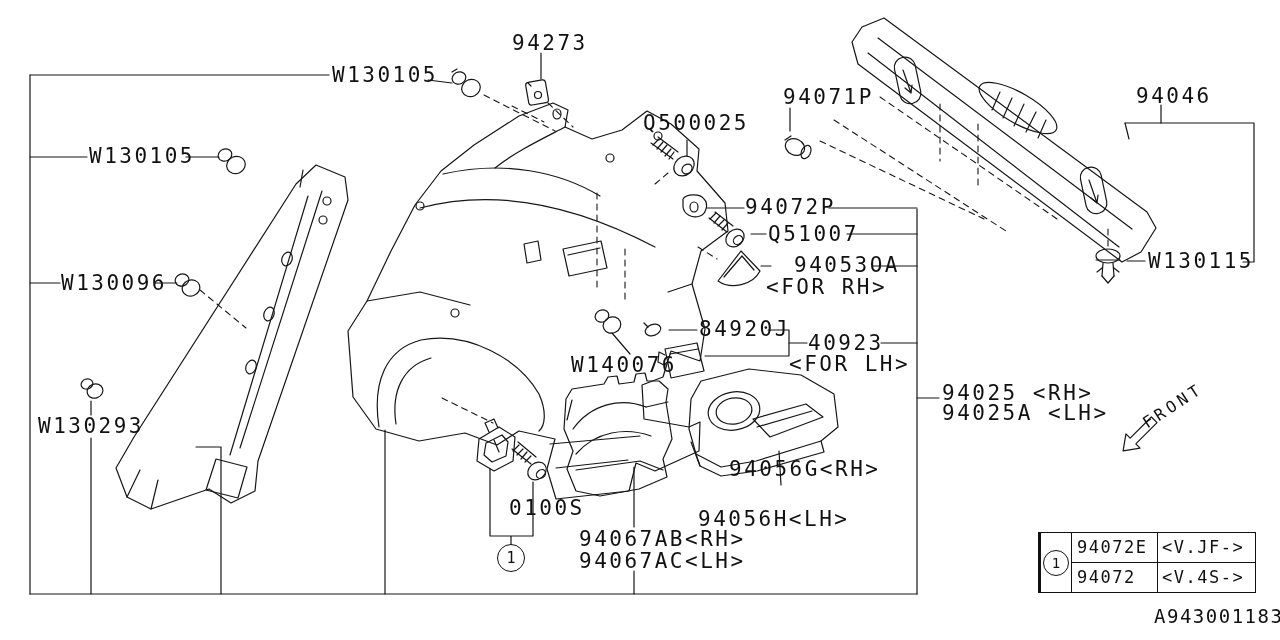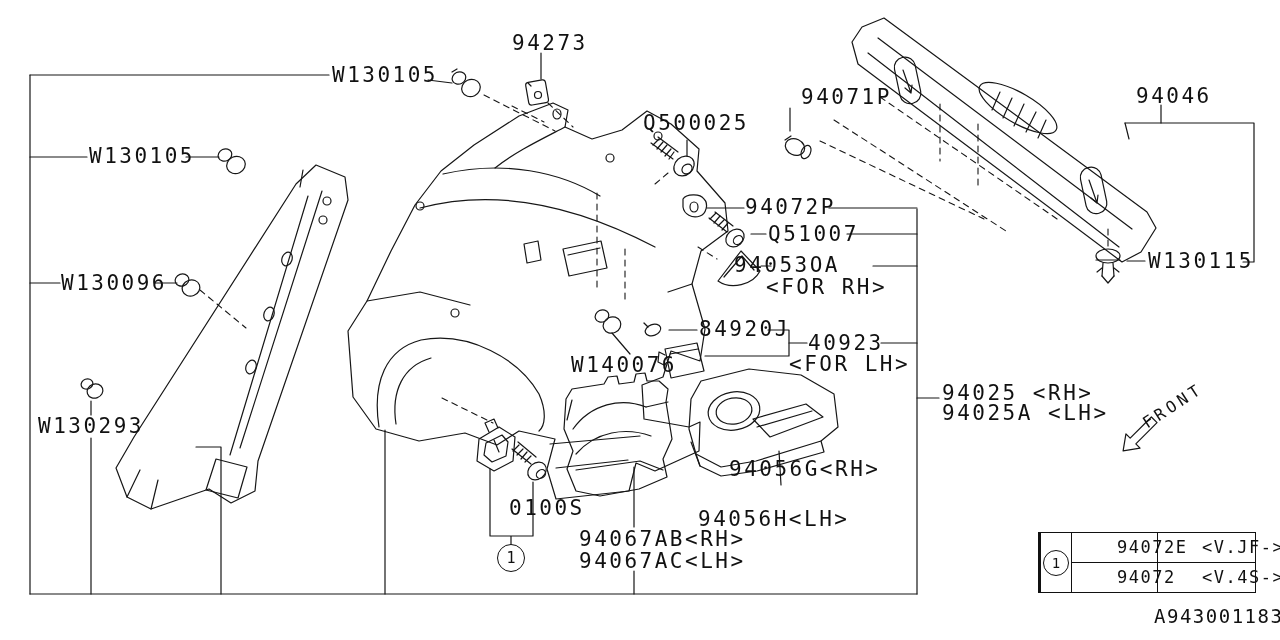"94071P" div.lbl { left: 801px -> 783px }
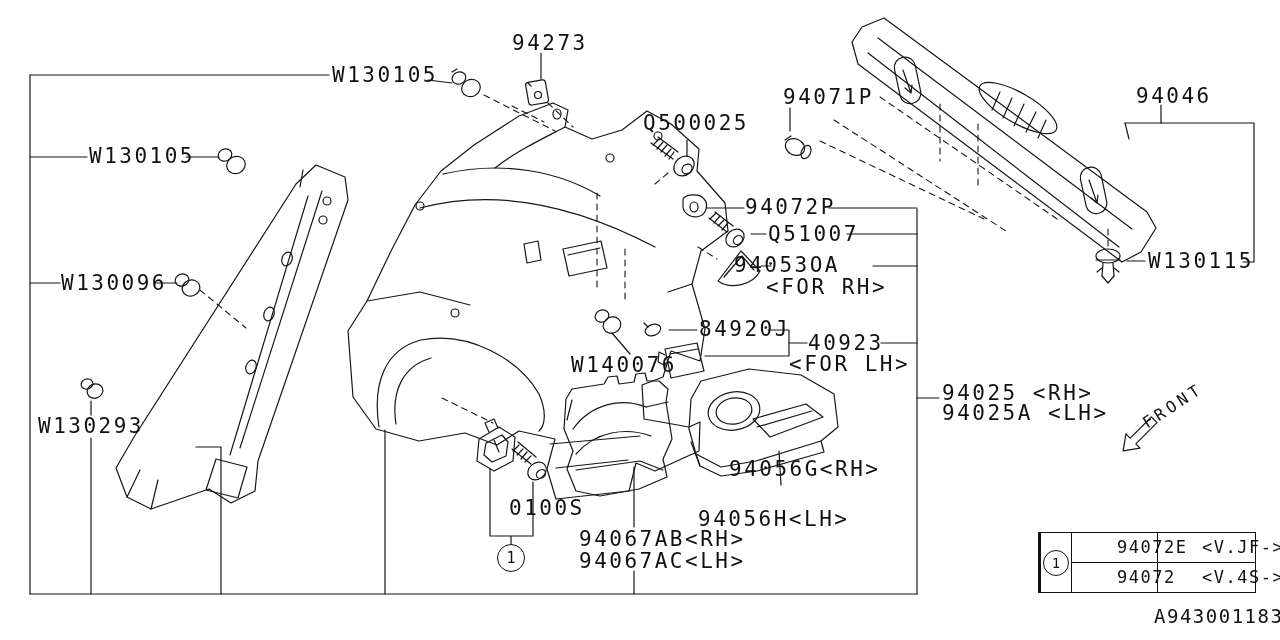"94053OA" div.lbl { left: 734px -> 794px }
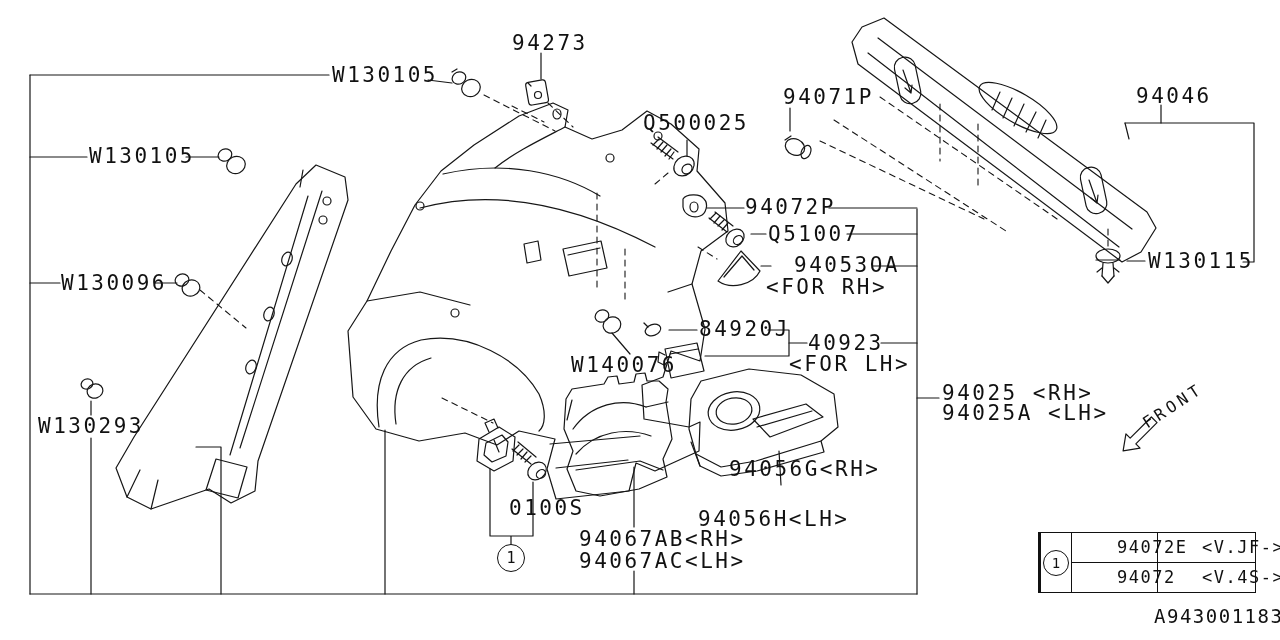"94072E" .legend .cell { margin-left: 40px -> none }
